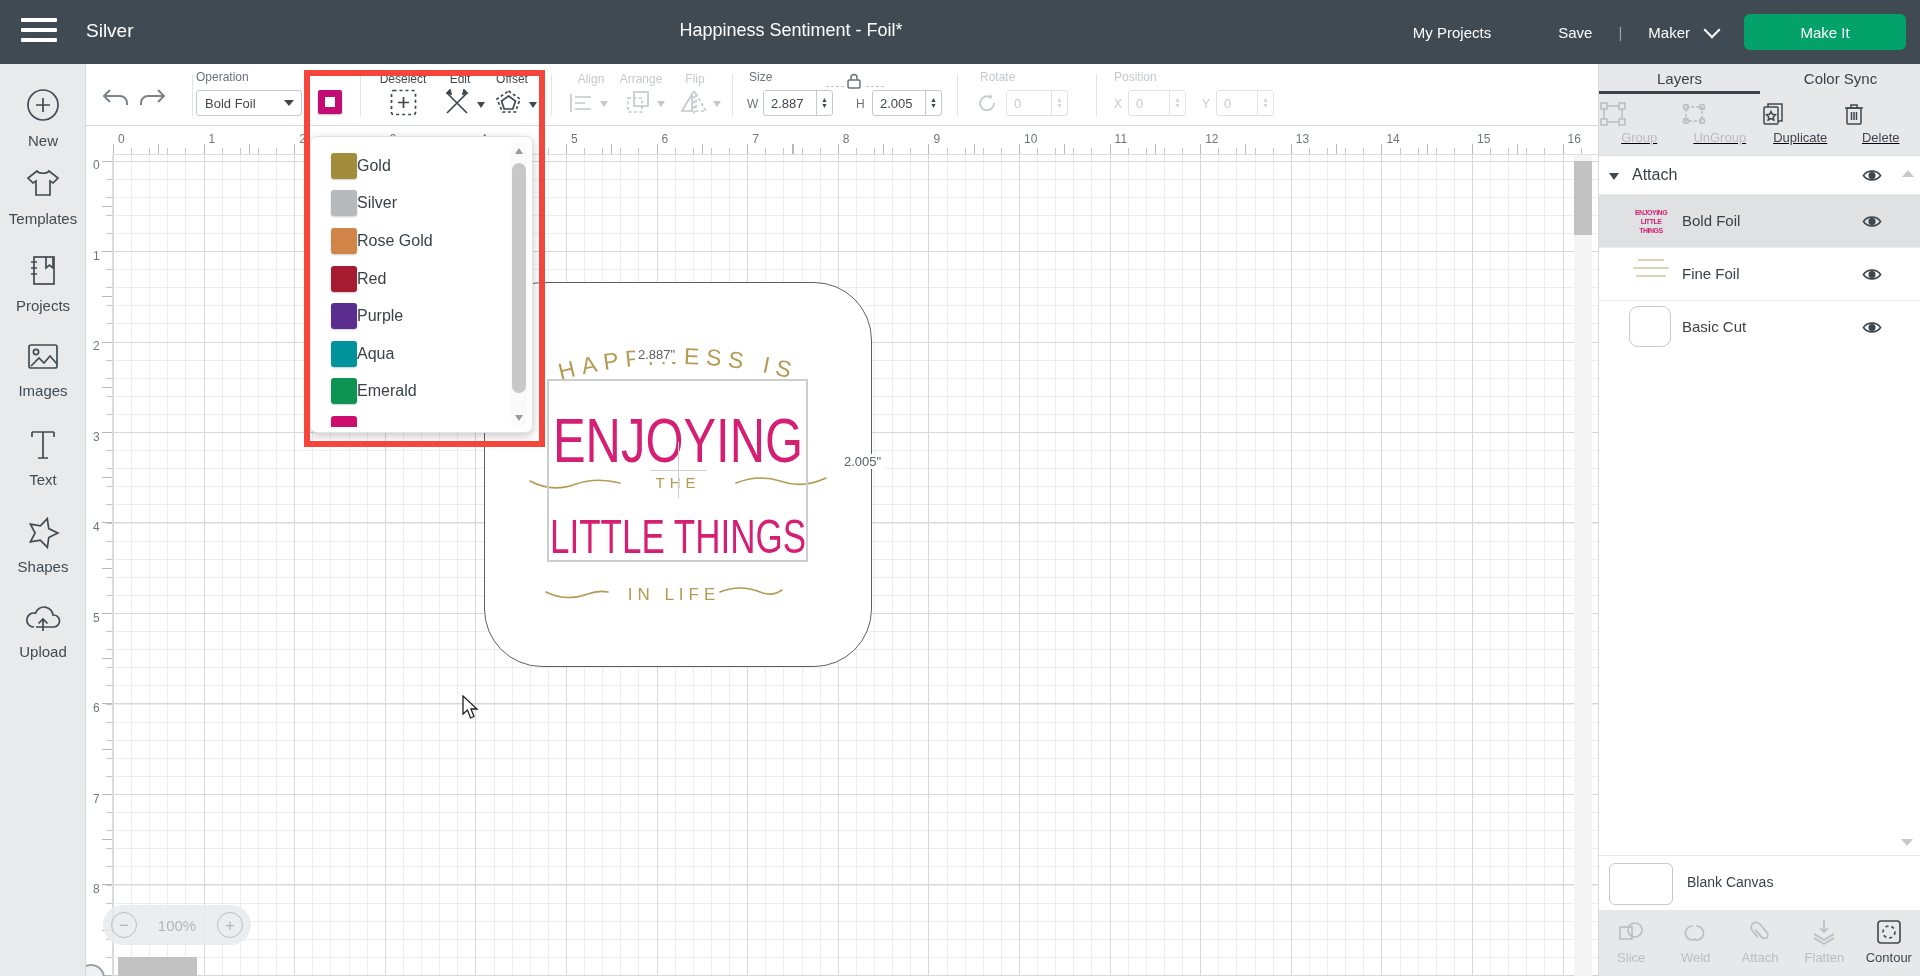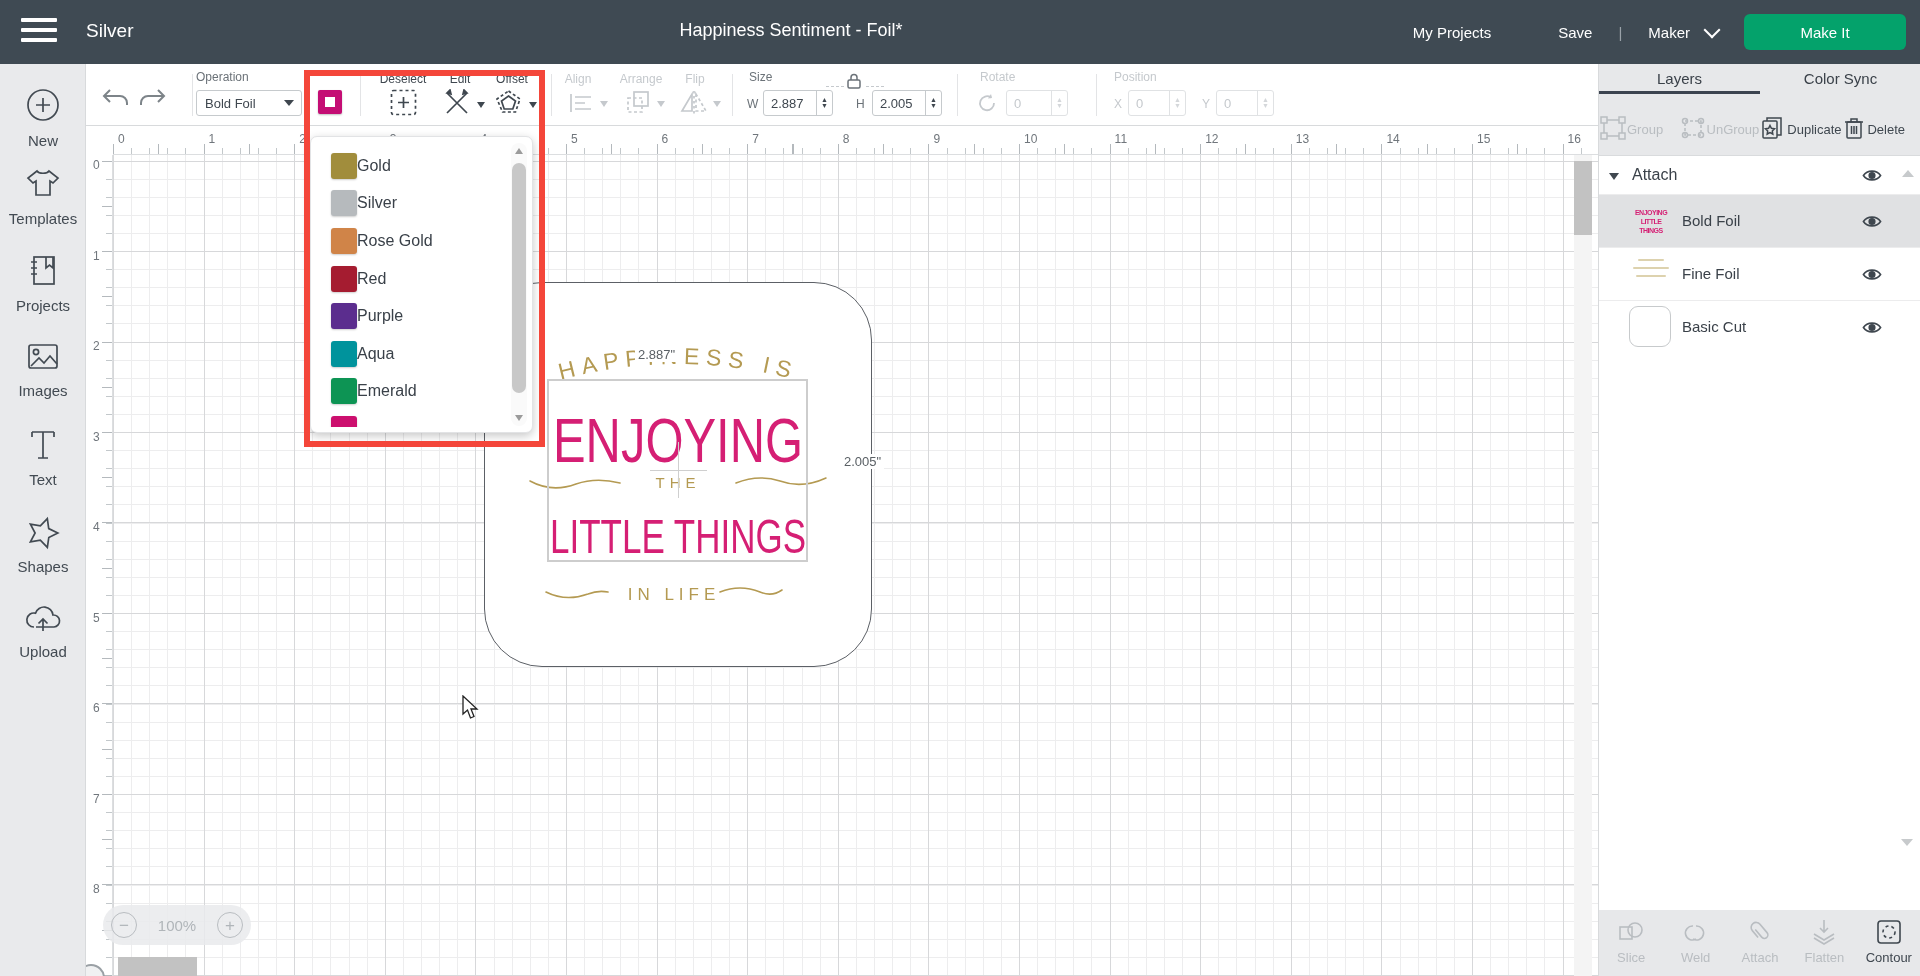"Align" div.tb-lbl { left: 492px -> 505px }
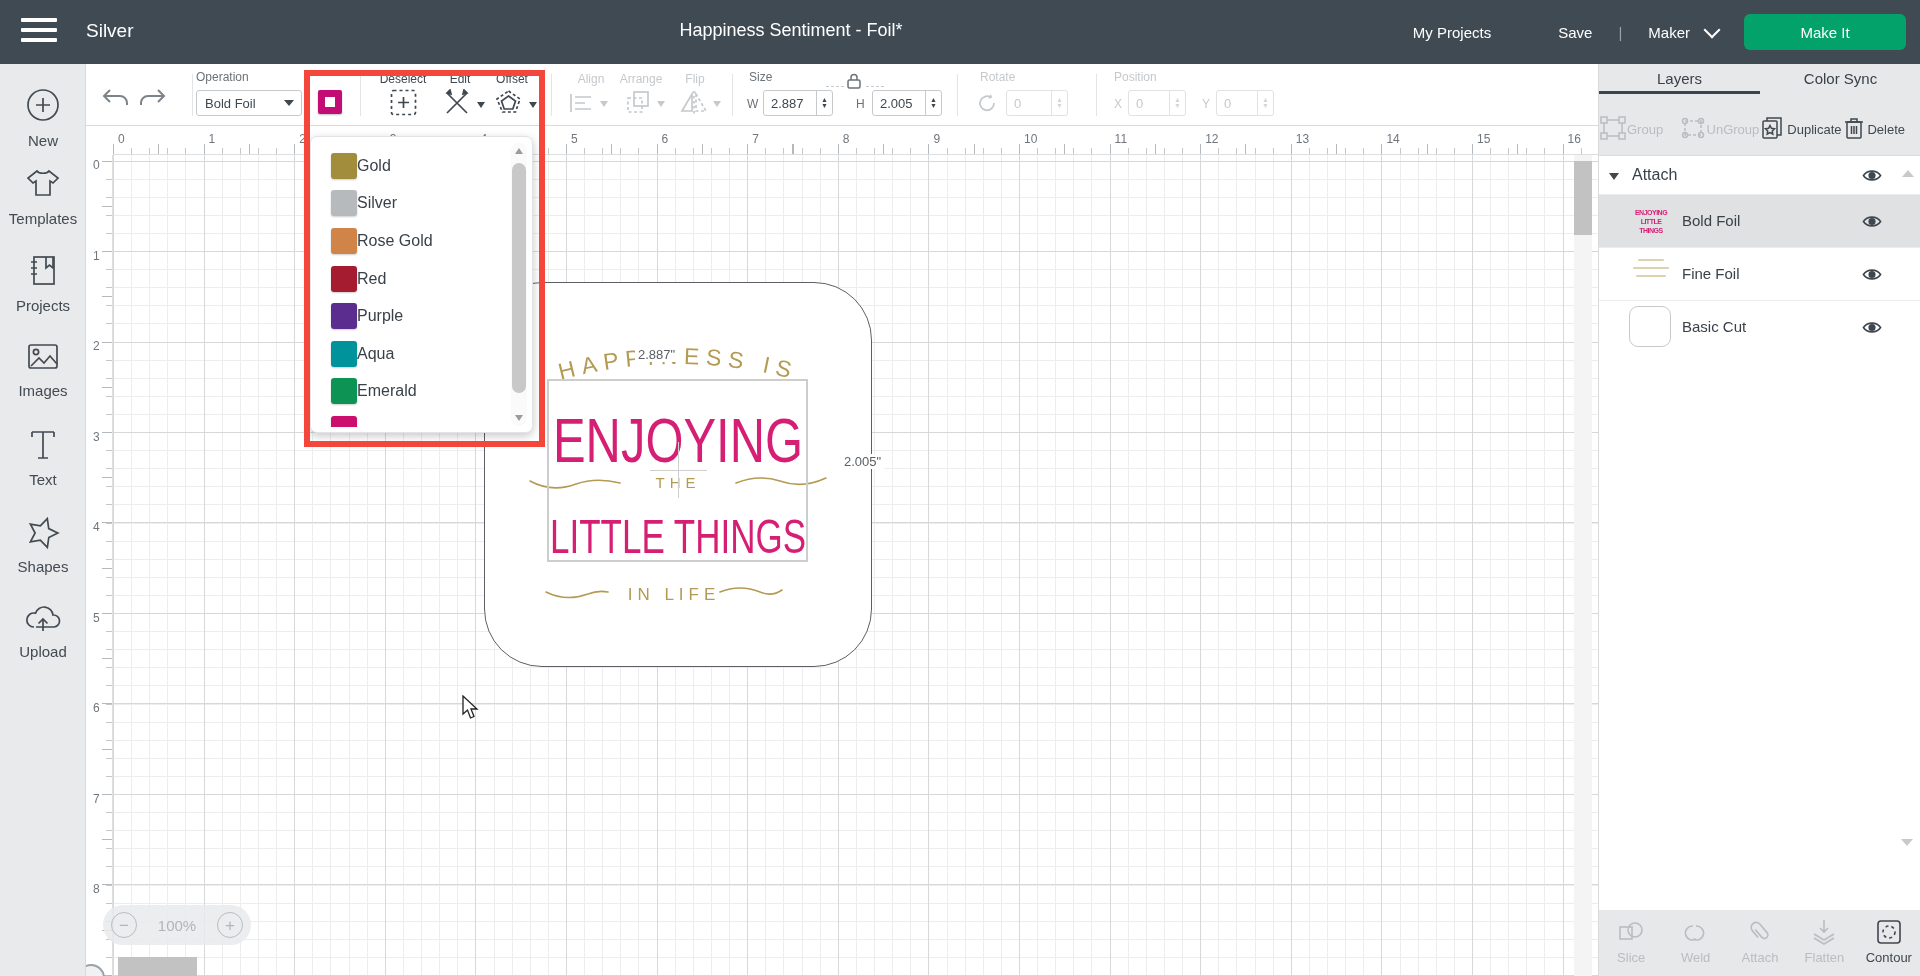"Group" .action { align-items: center -> none; flex-direction: row -> column; text-decoration: none -> underline }
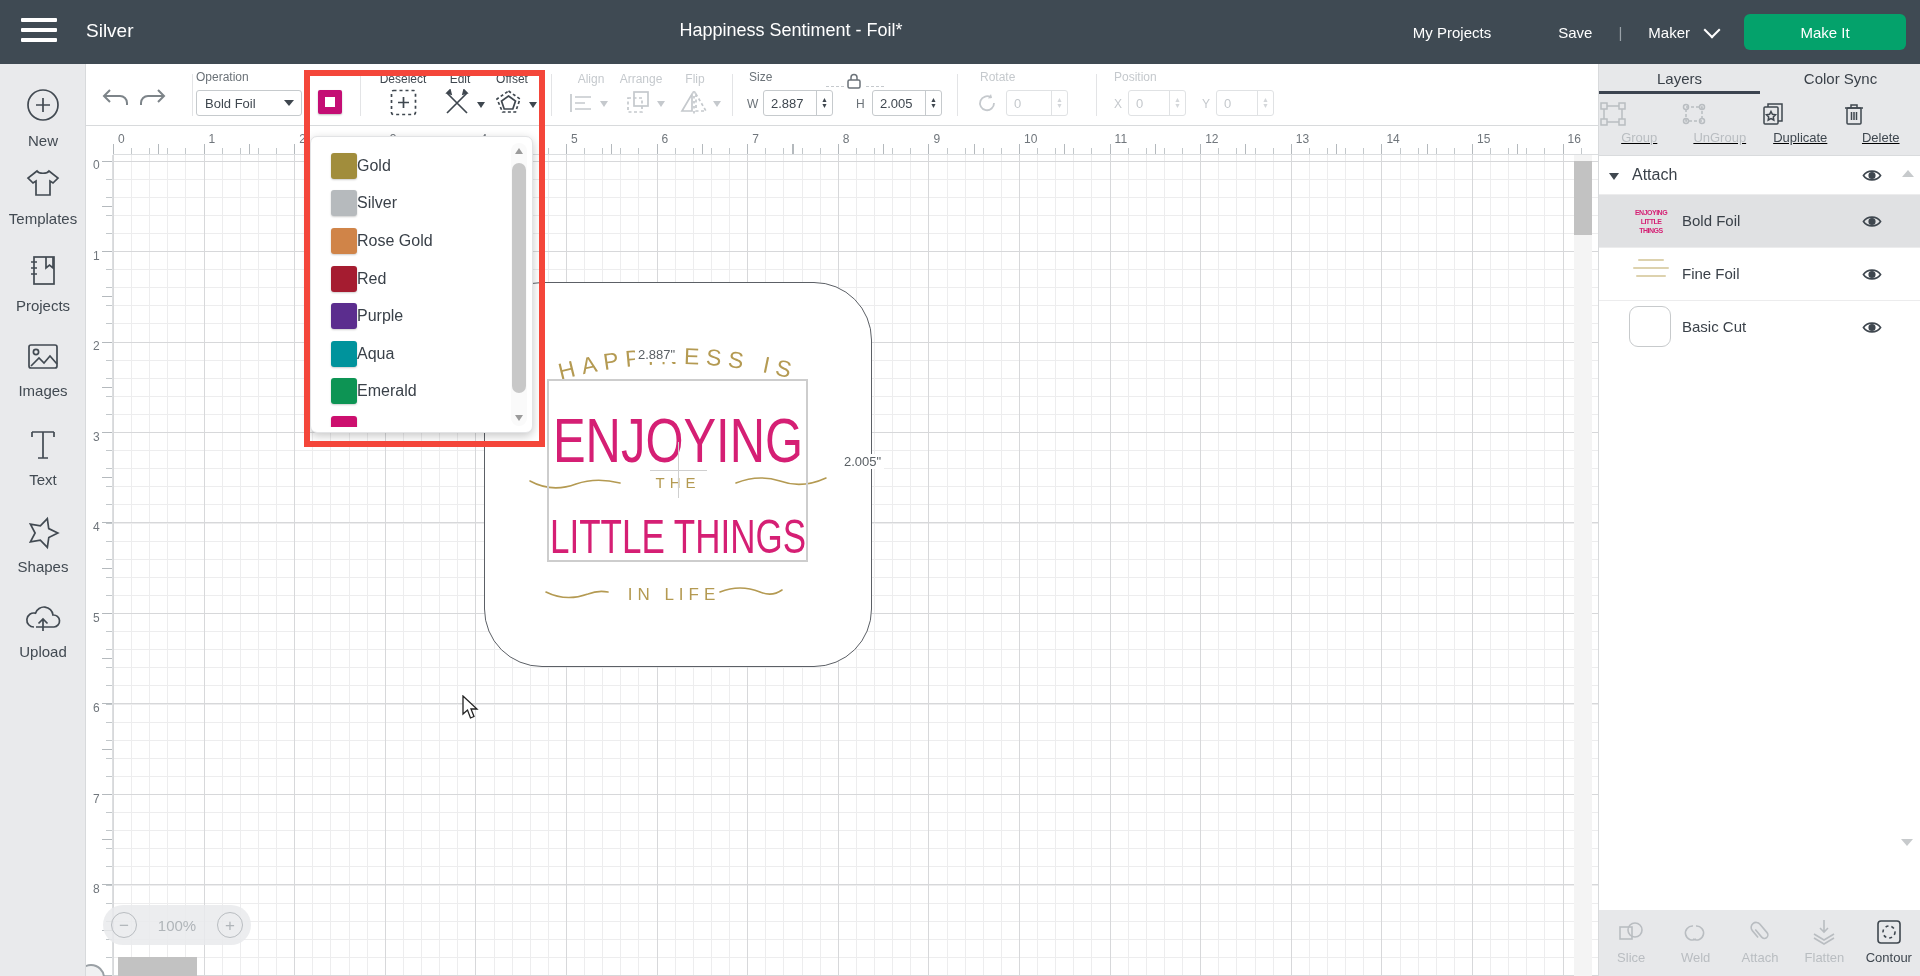"Blank Canvas" div.blank-sec { html: none -> <div> <div></div> <span>Blank Canvas</span> </div> }
